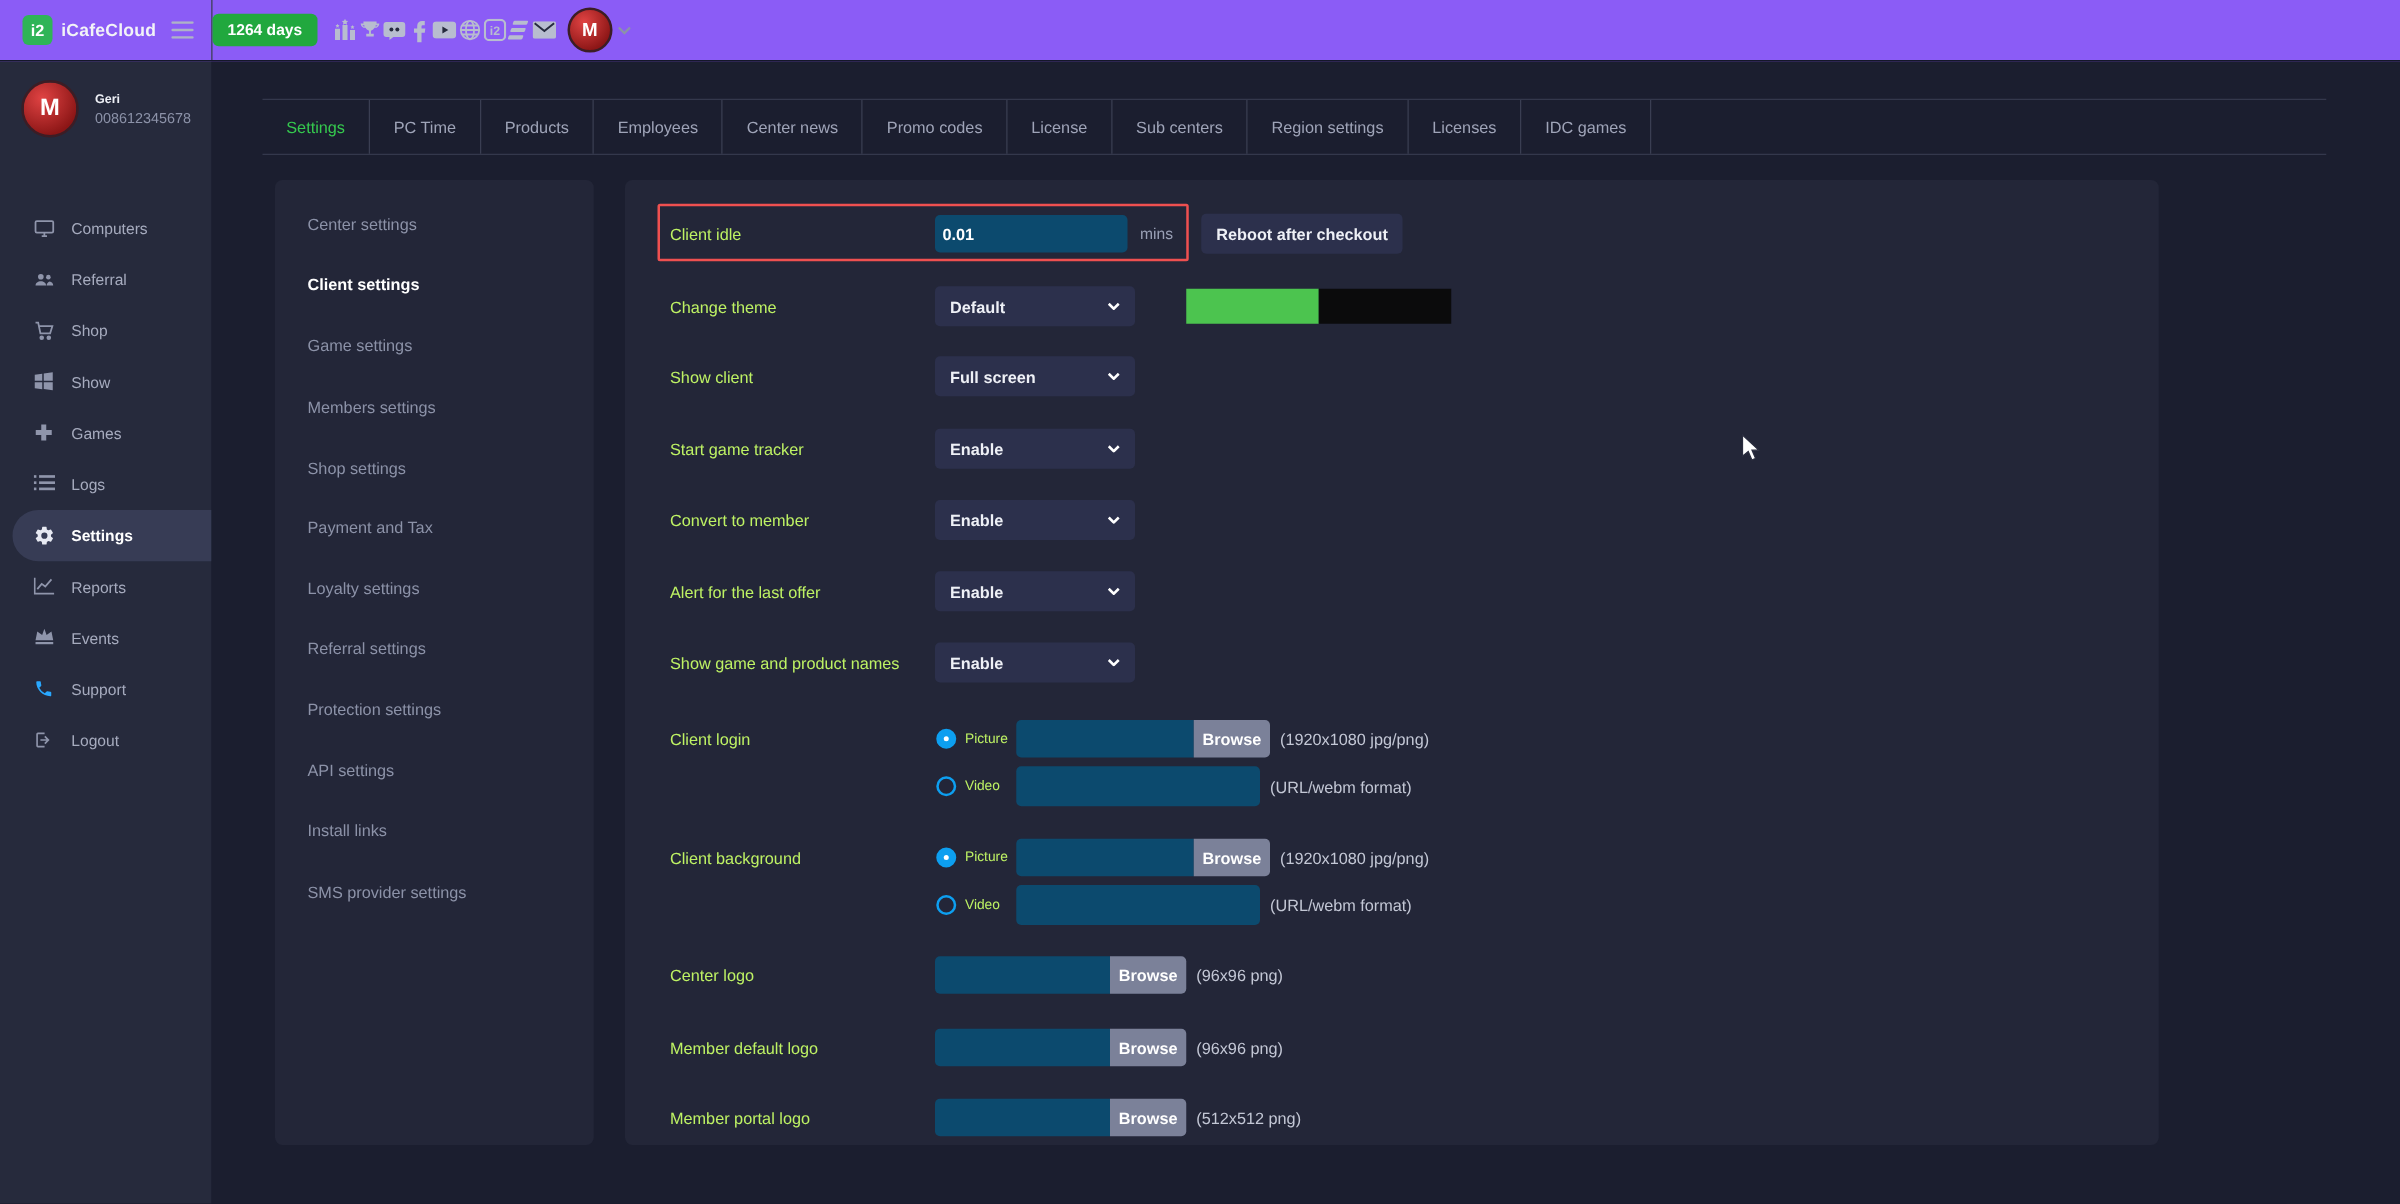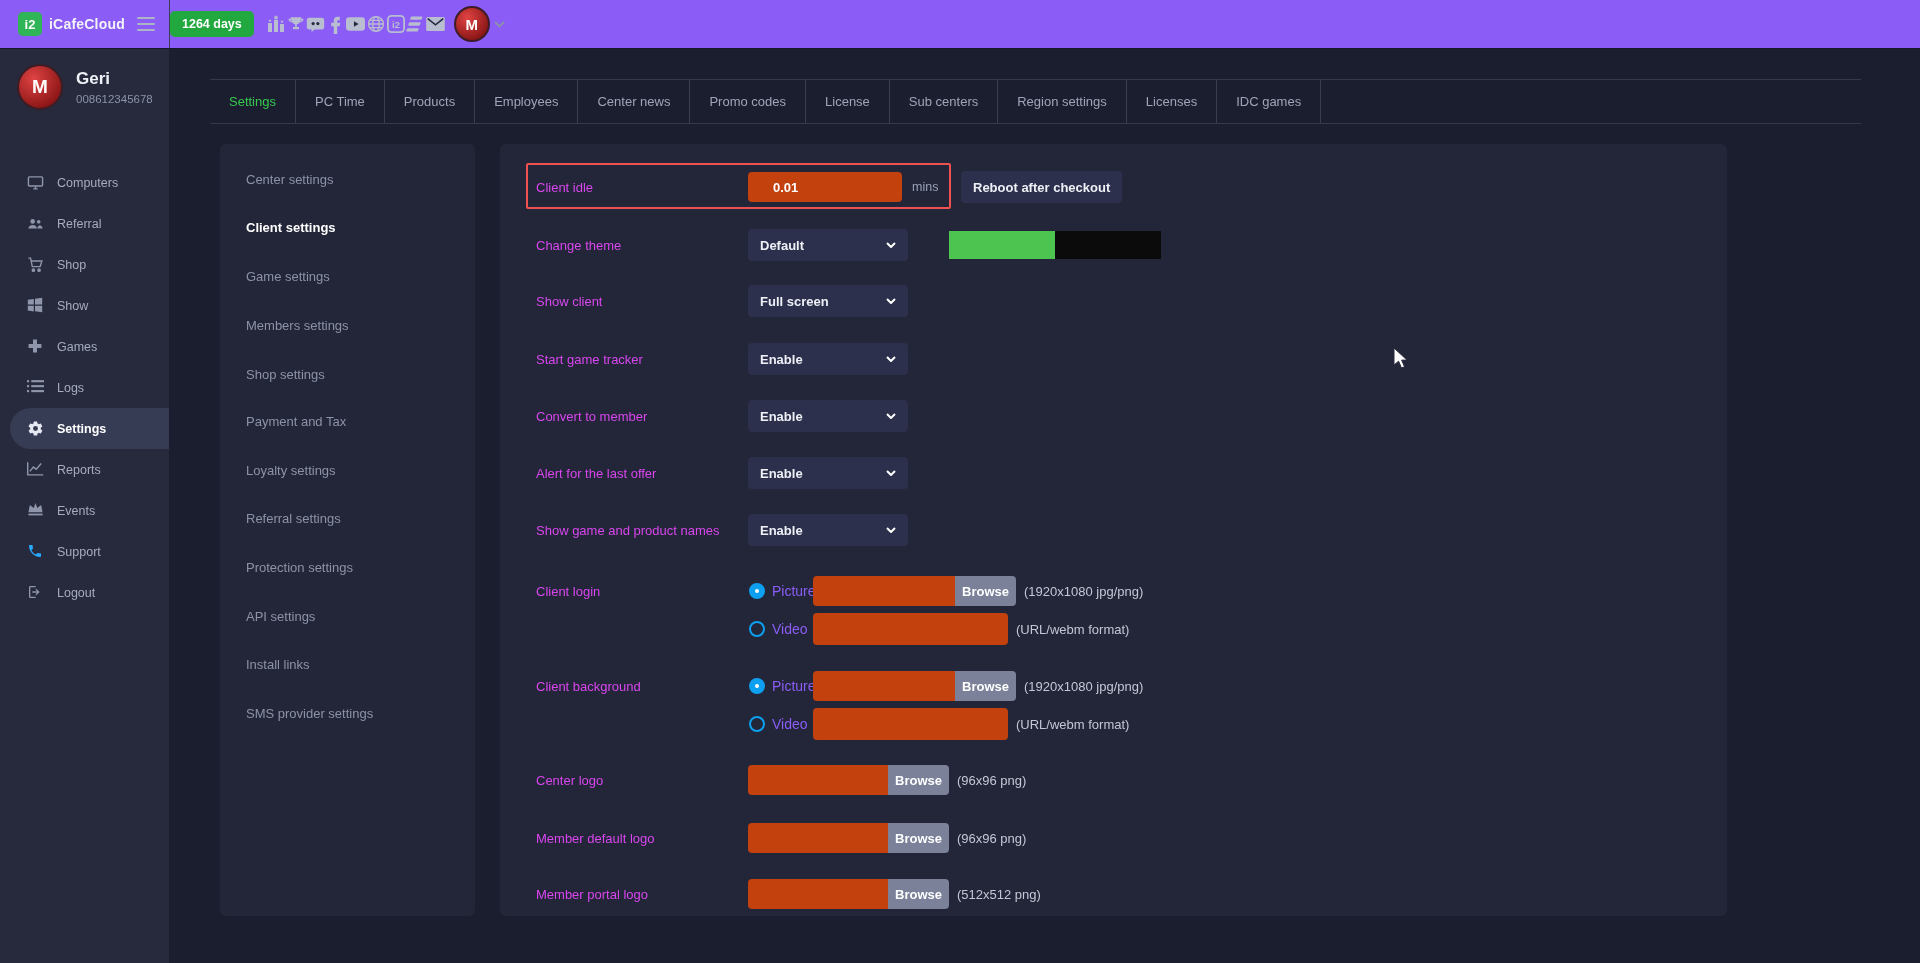"Geri" .user-name { font-size: 17px -> 10px }
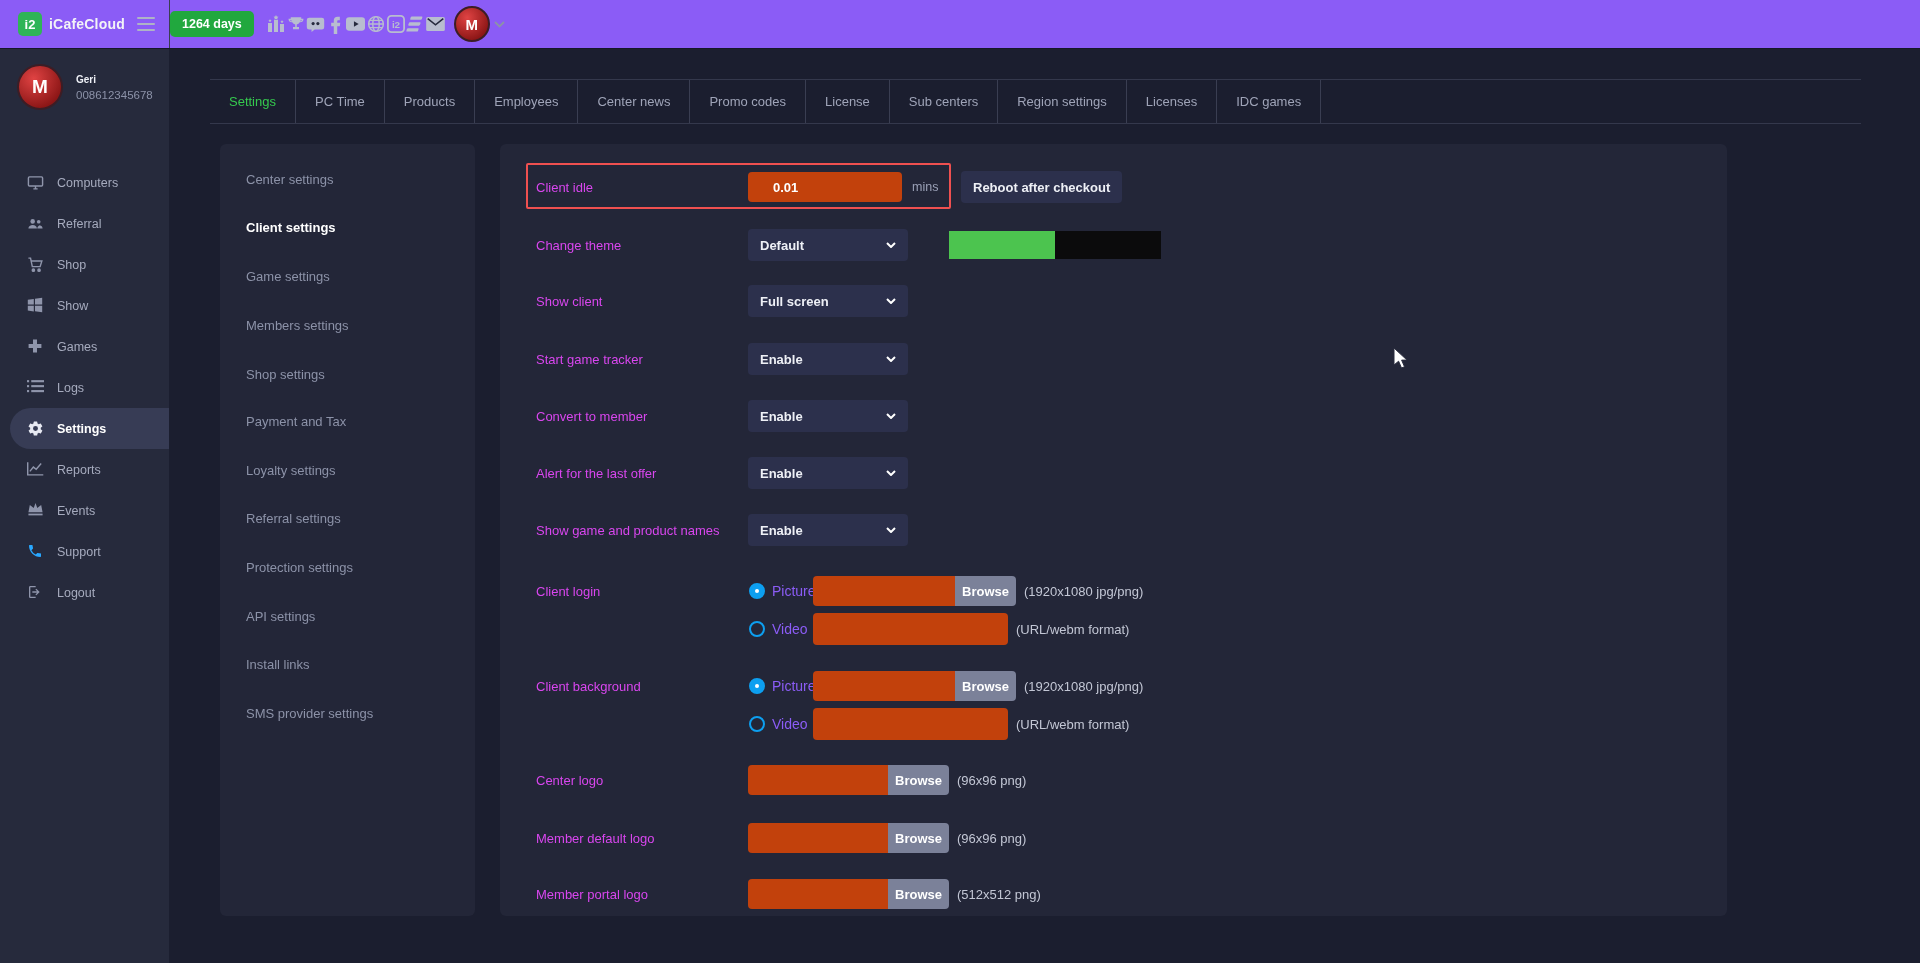"Client idle" .flabel { color: #d946ef -> #bef264 }
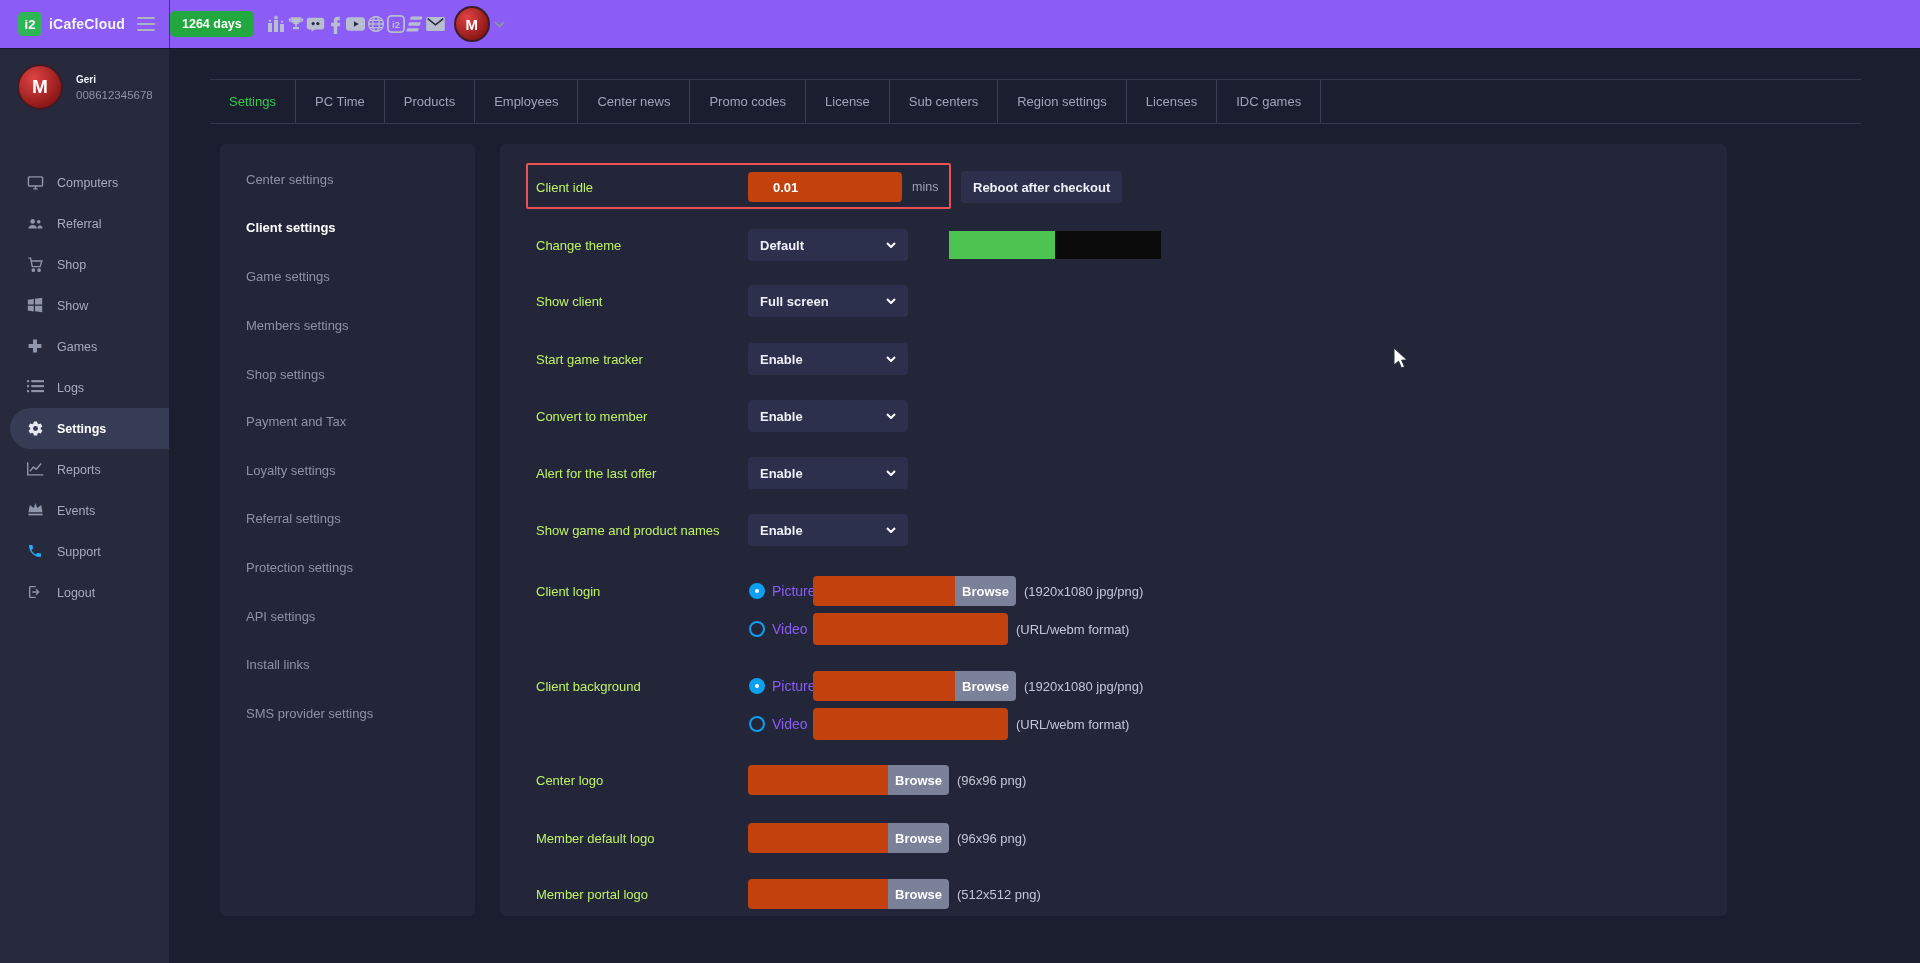"0.01" .tinput { background: #c2410c -> #0c4a6e; padding: 0 25px -> 0 6px }
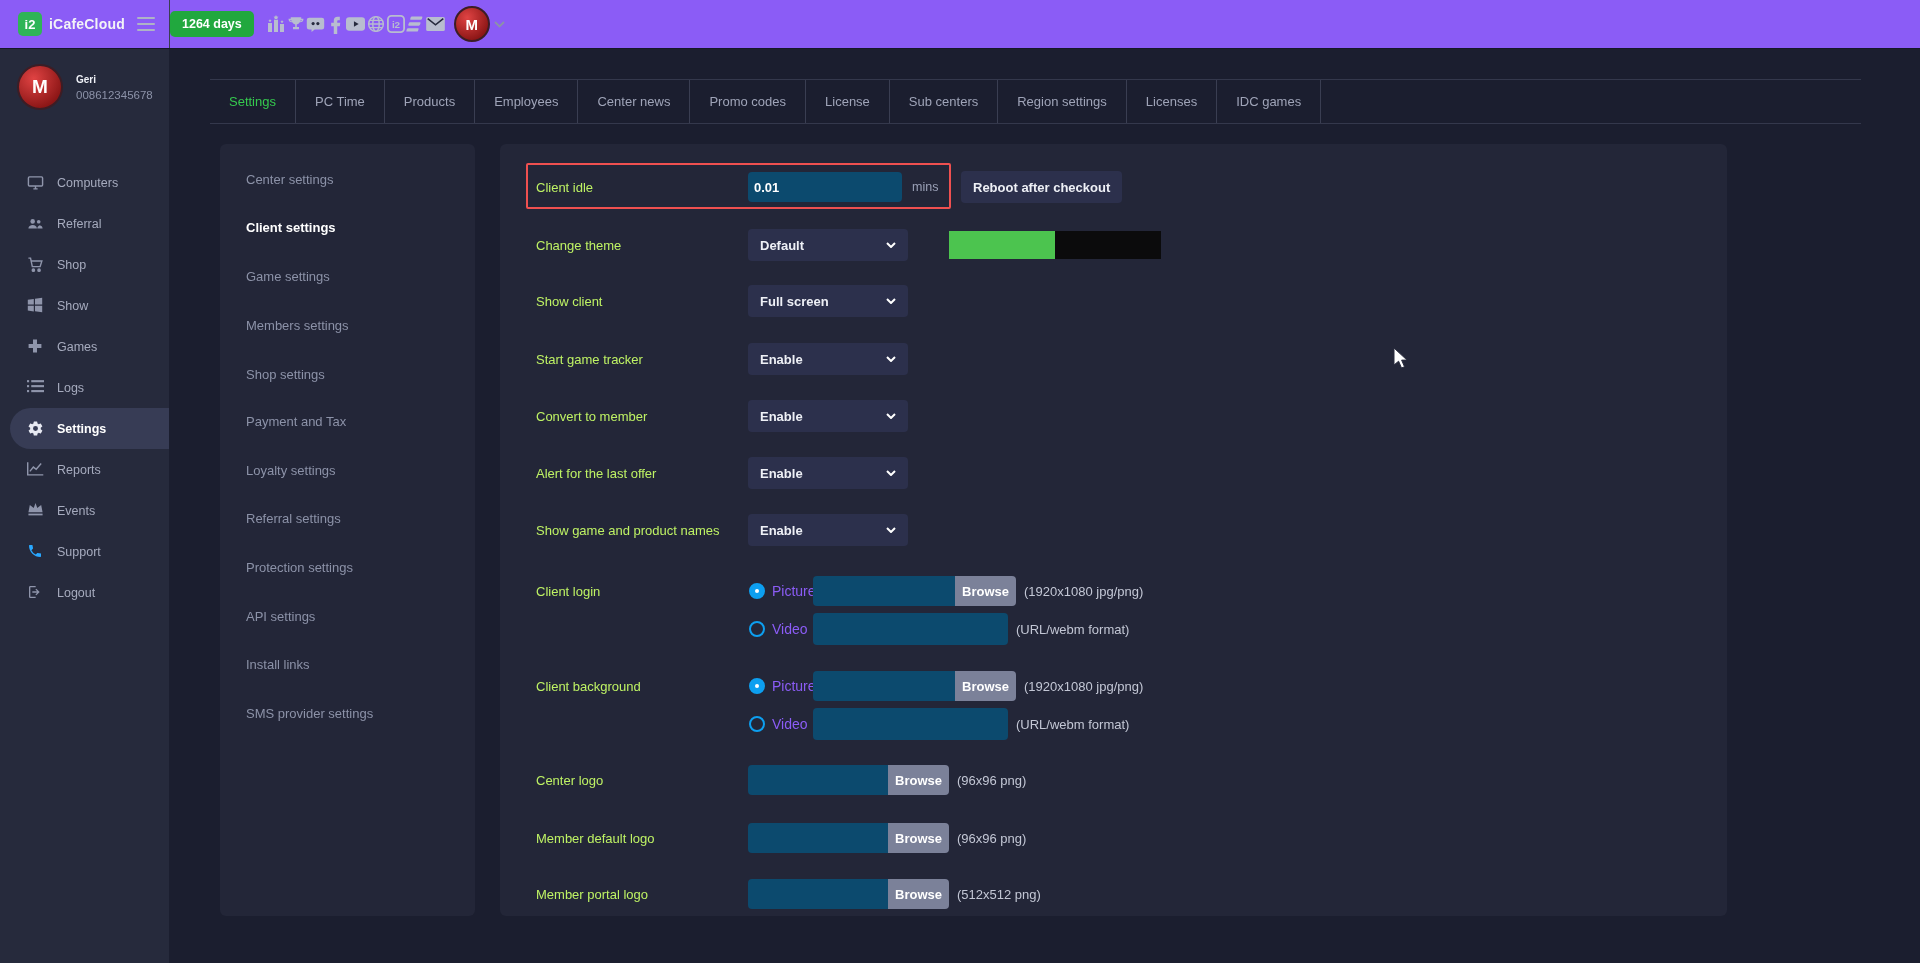"Picture" .rlabel { color: #8b5cf6 -> #bef264; font-size: 14px -> 11px }
